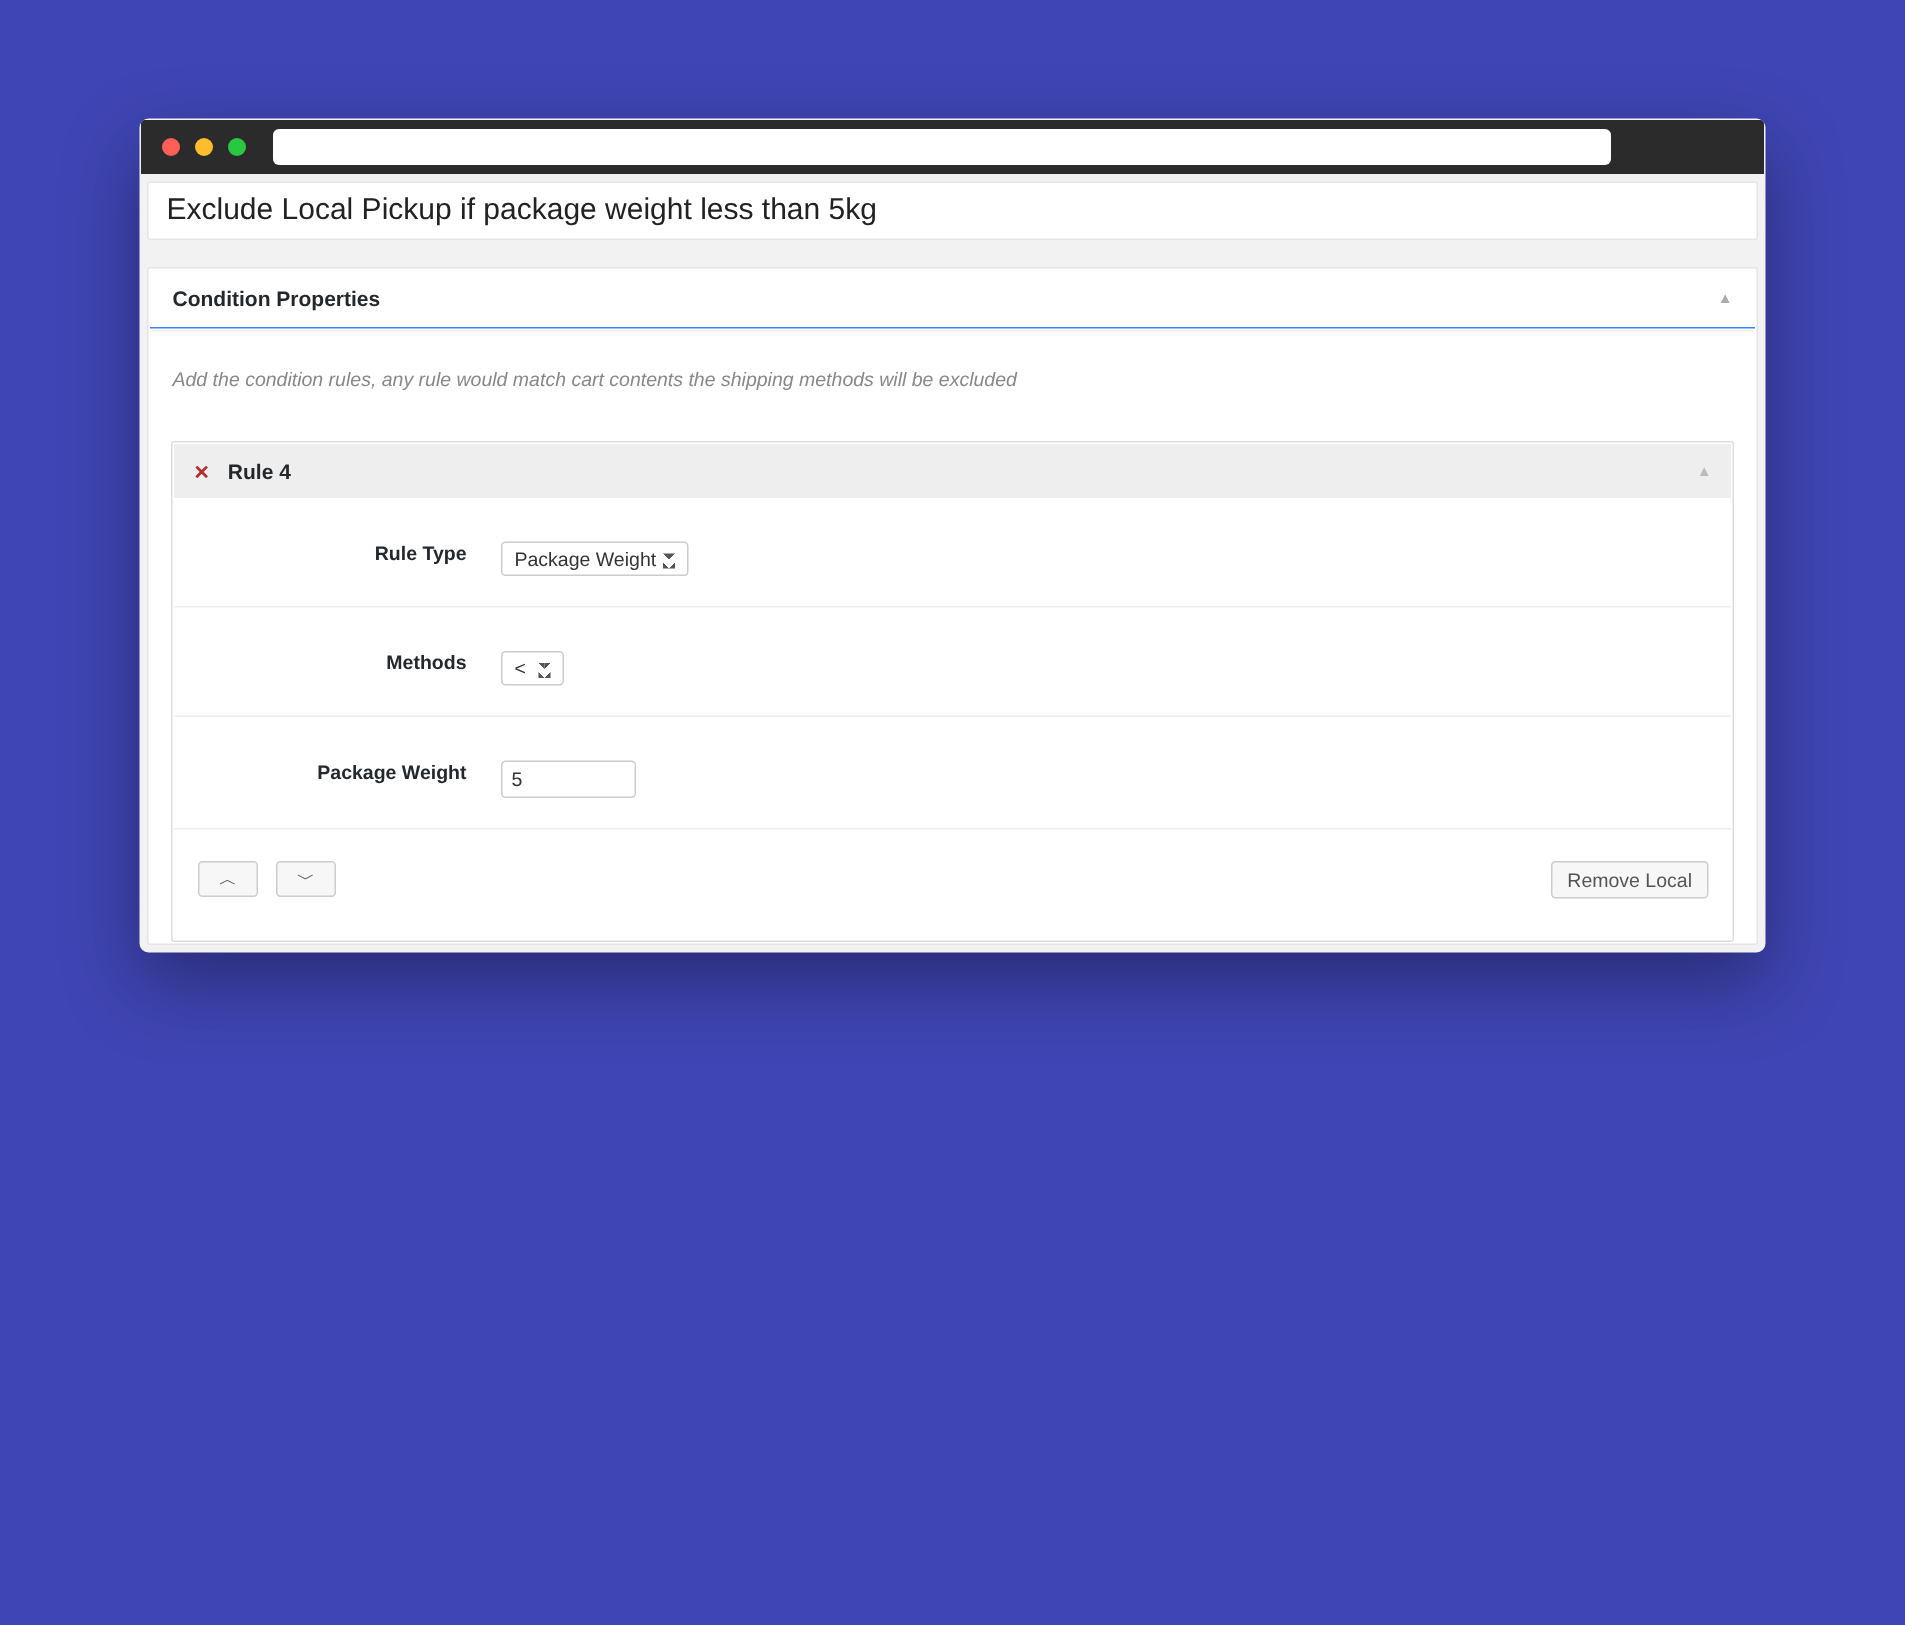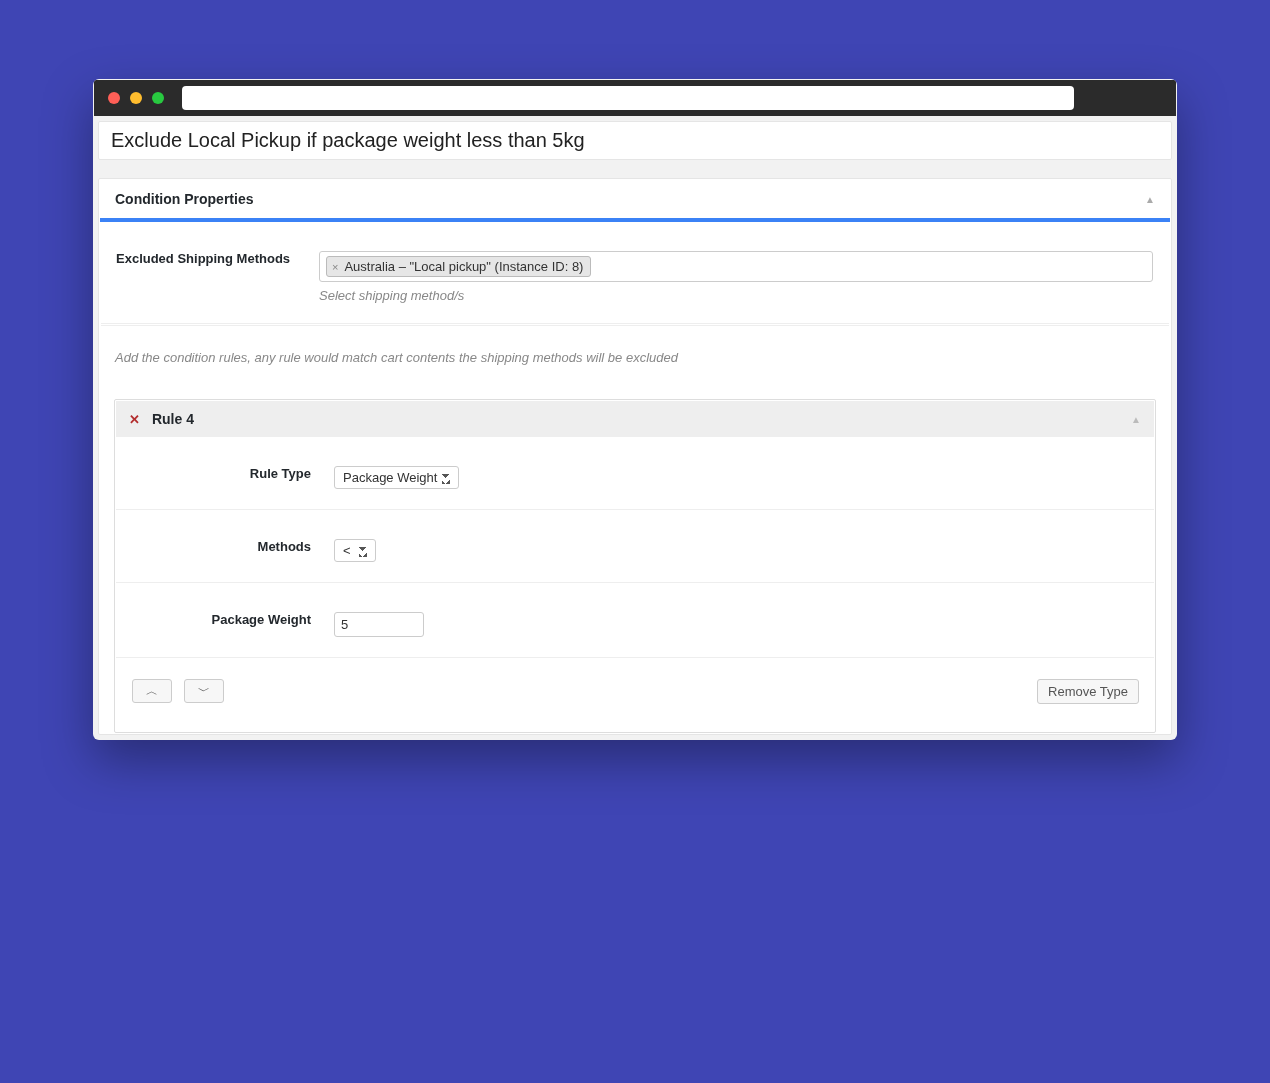"Condition Properties" .panel-header { border-bottom: 4px solid #3b82f6 -> 1px solid #3b82f6 }
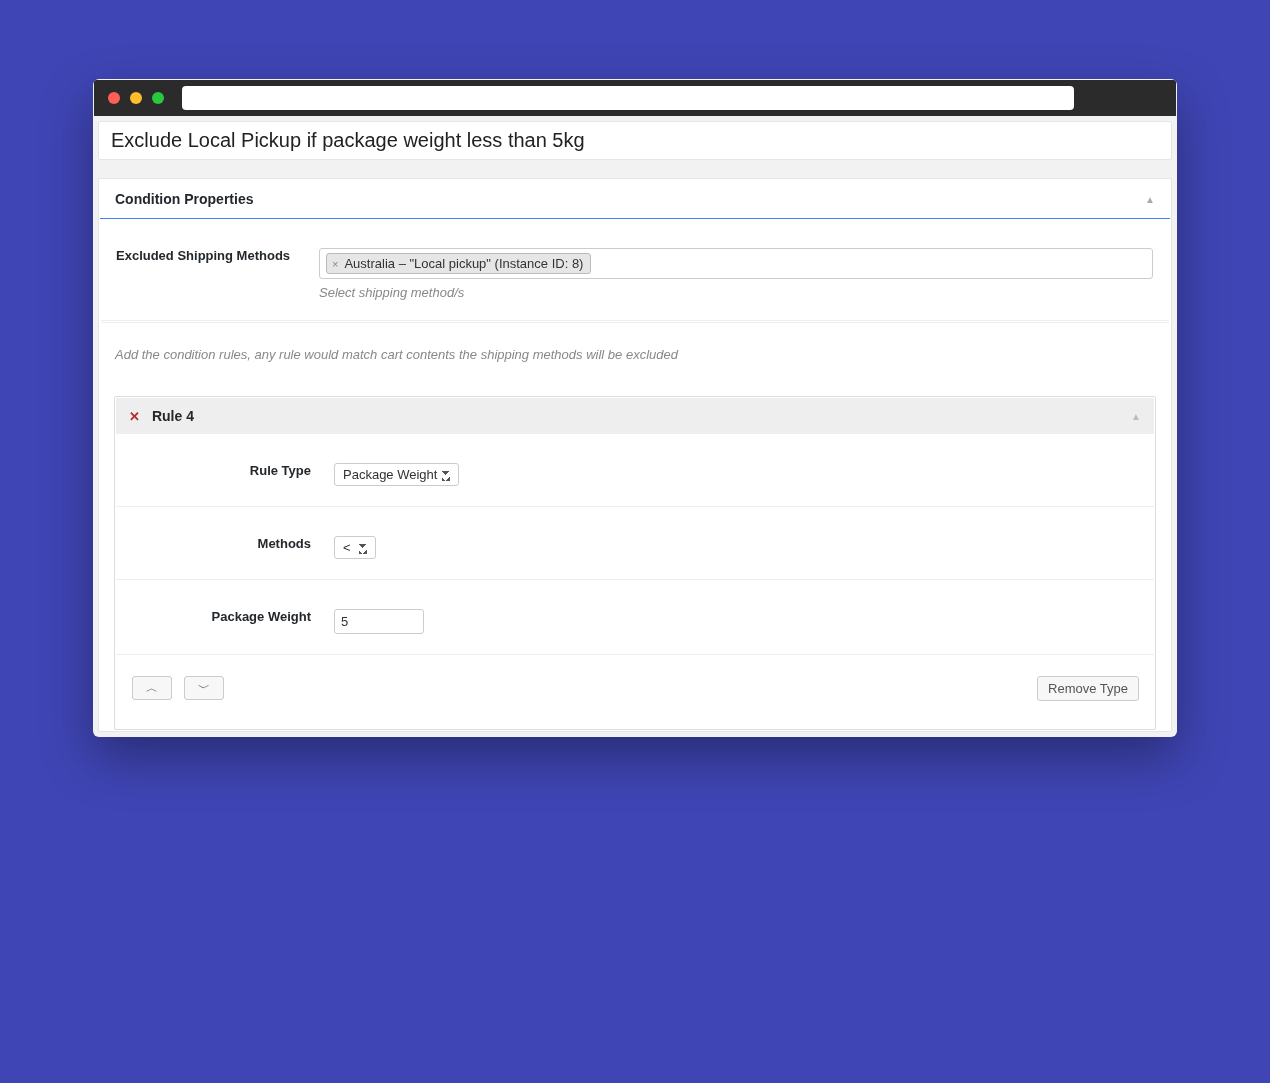"Excluded Shipping Methods" div.form-row { html: <div> <div>Excluded Shipping Methods</div> <div> <div> <span> <span>×</span> <span>Australia – "Local pickup" (Instance ID: 8)</span> </span> </div> <div>Select shipping method/s</div> </div> </div> -> none }
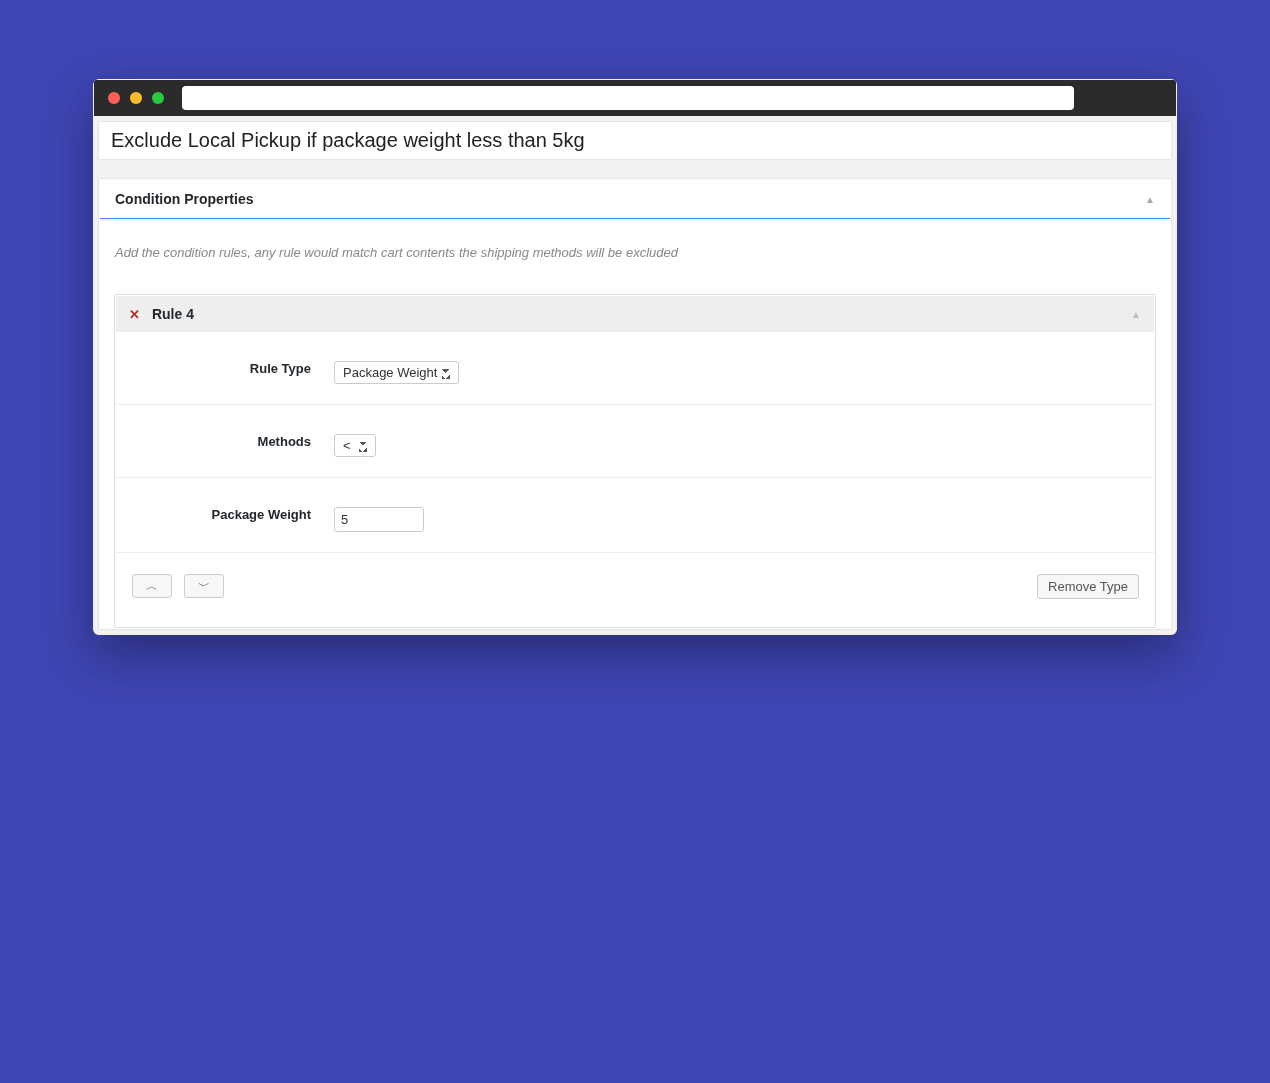"Remove Type" button.btn { text: Type -> Local }
